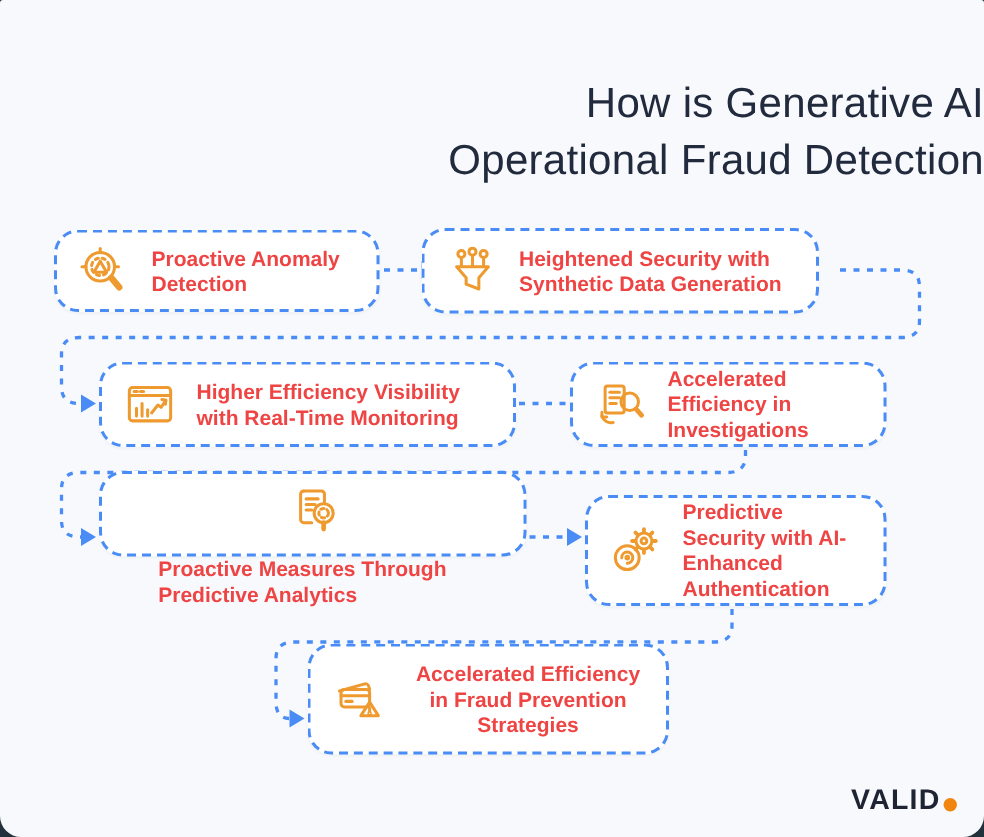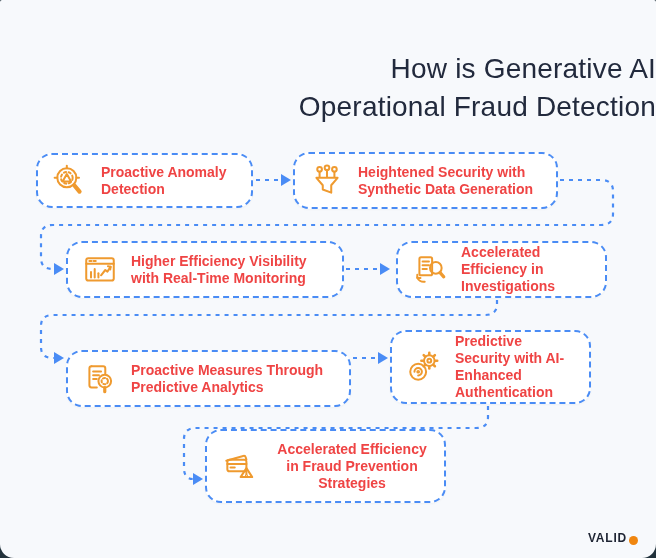"Heightened Security with Synthetic Data" #box2 { left: 293px -> 281px }
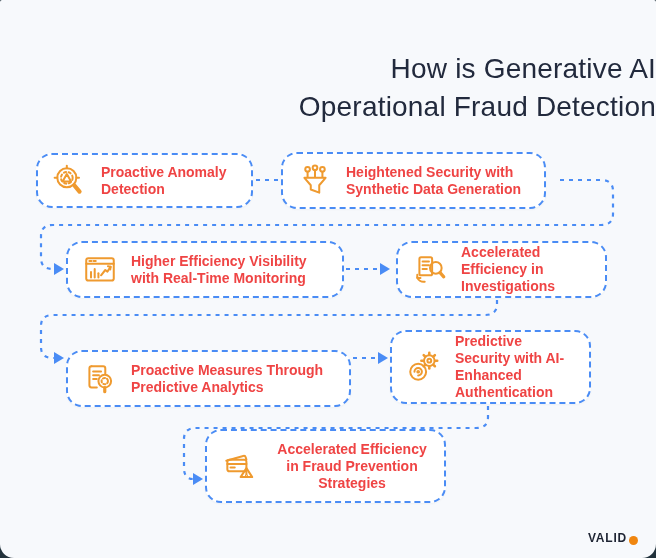"Accelerated Efficiency in Investigations" #box4 { left: 396px -> 380px }
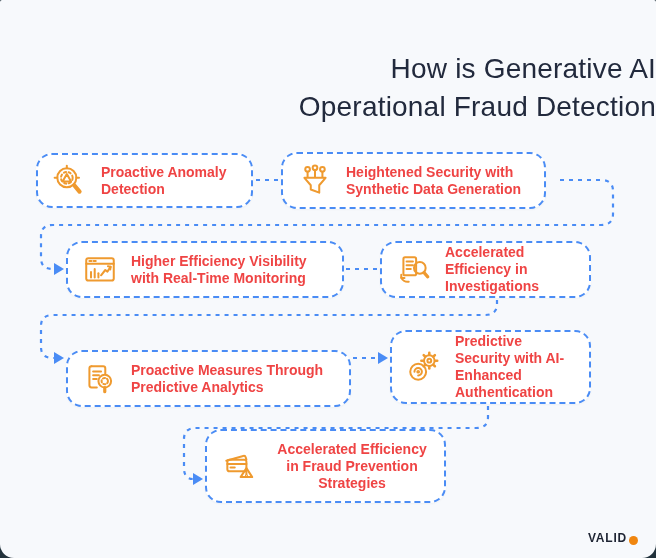"Proactive Measures Through Predictive" #box5 { flex-direction: none -> column; top: 350px -> 314px }
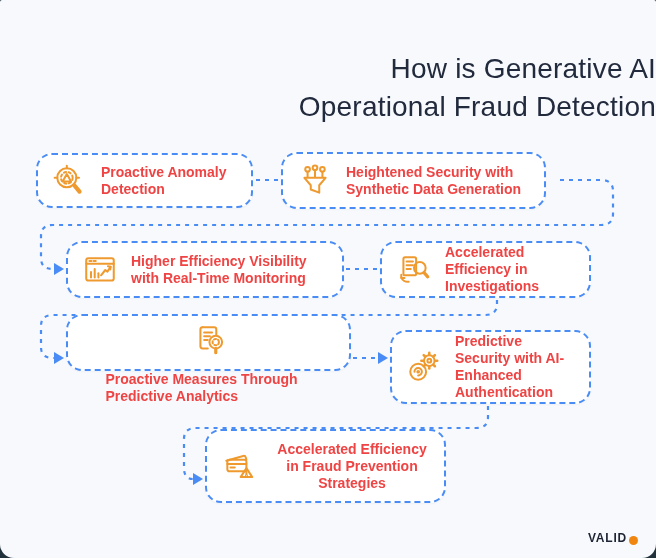"VALID" .logo { font-size: 12px -> 19px }
